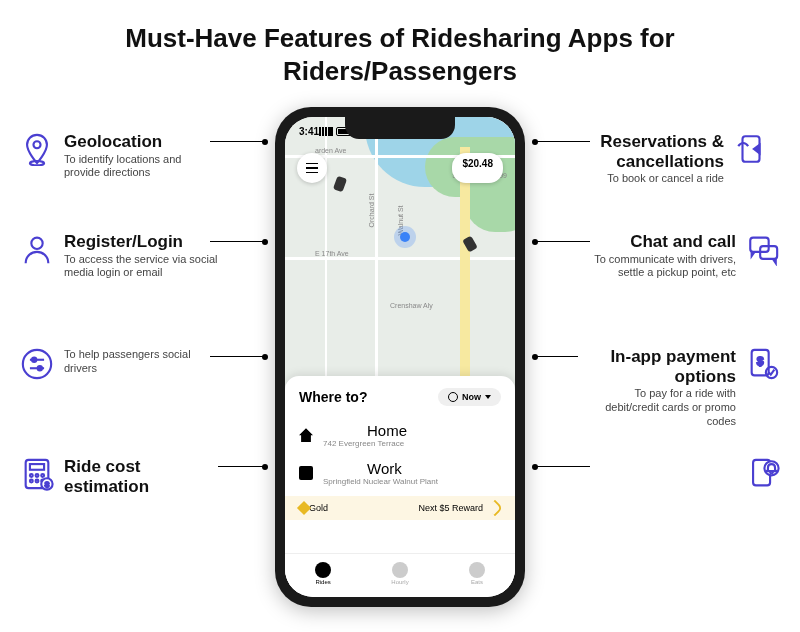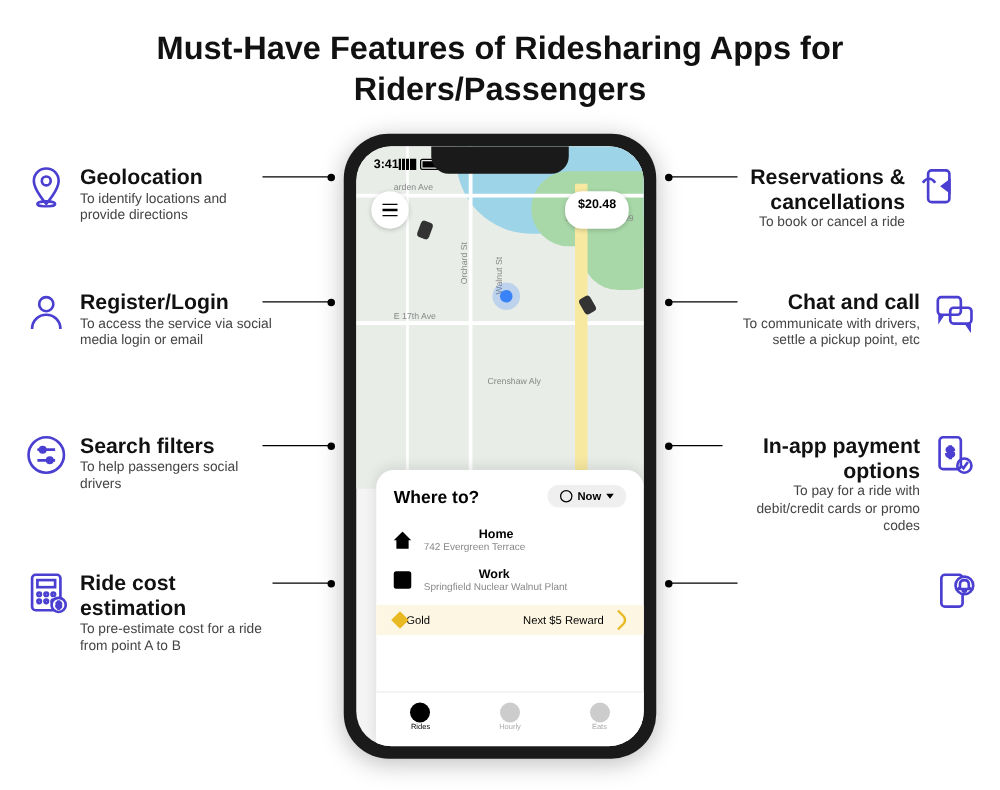"Search filters" div.ft-title { html: <div>Search filters</div> -> none }
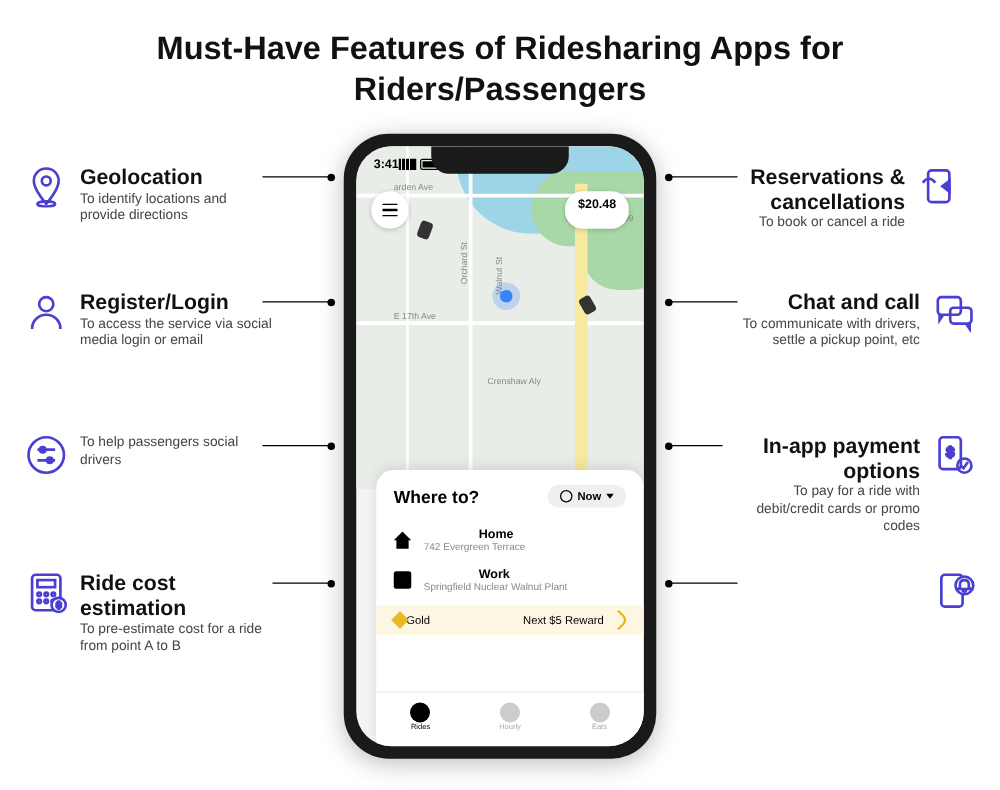"Where to?" .sheet { left: 16px -> 0 }
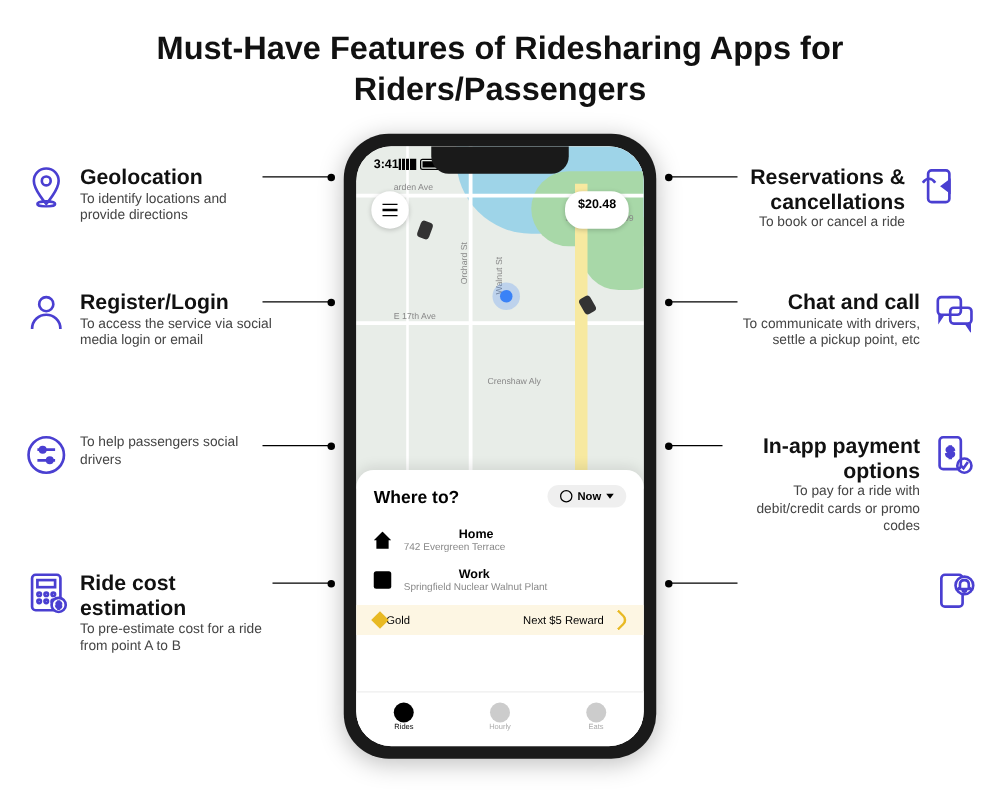"Home" .dest-txt .nm { font-size: 10px -> 15px; font-weight: 700 -> 400 }
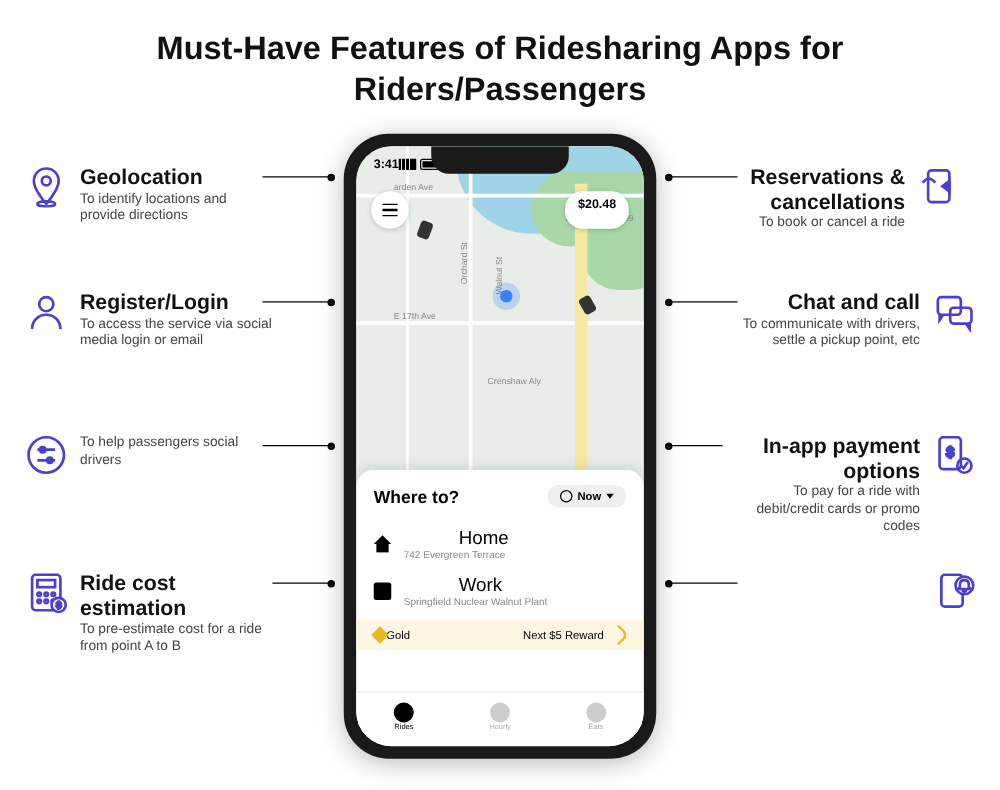"To pre-estimate cost for a" div.ft-desc { html: <div>To pre-estimate cost for a ride from point A to B</div> -> none }
